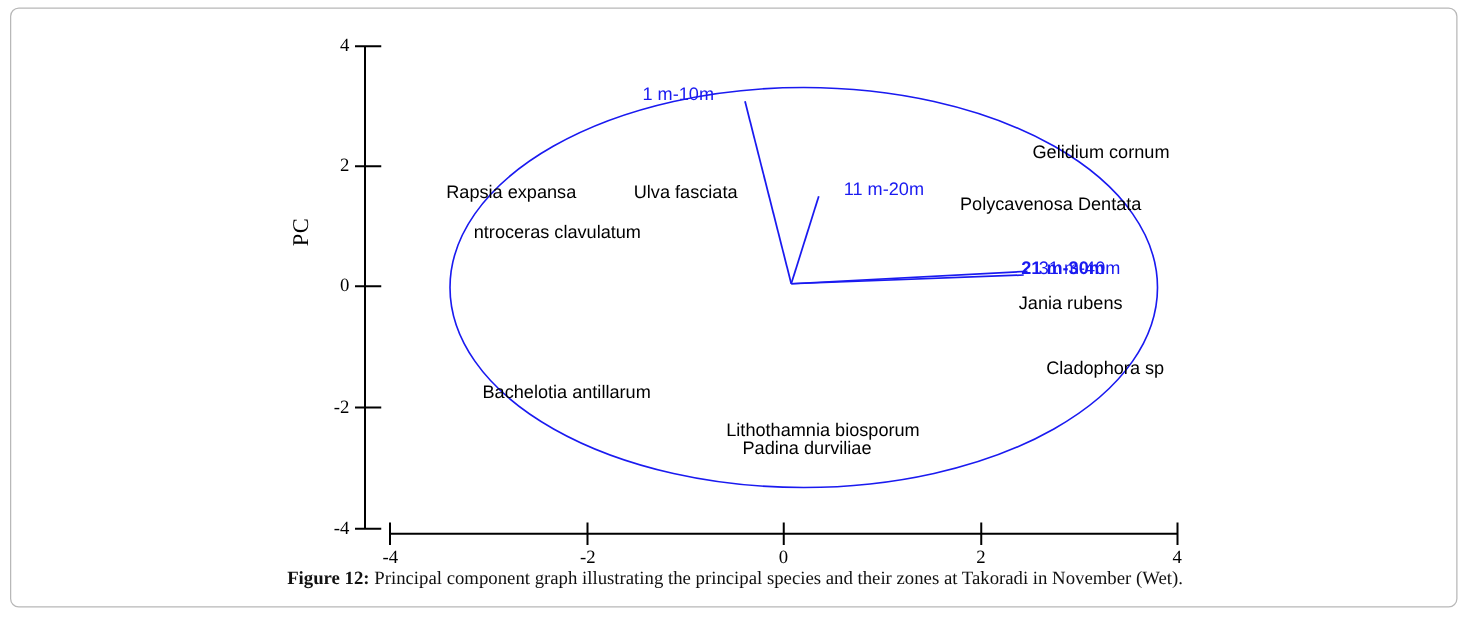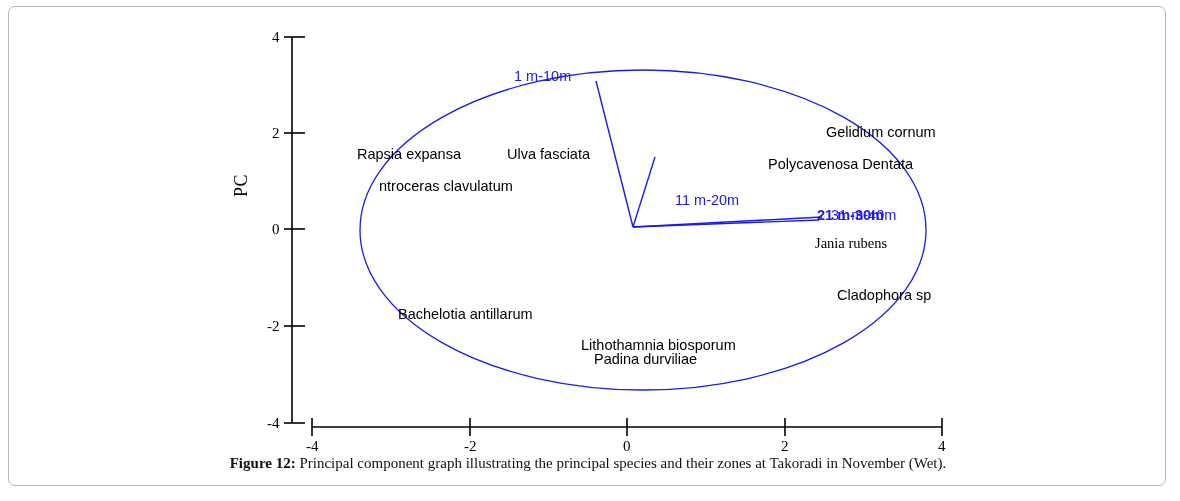"Gelidium cornum" div.lbl { top: 118px -> 108px }
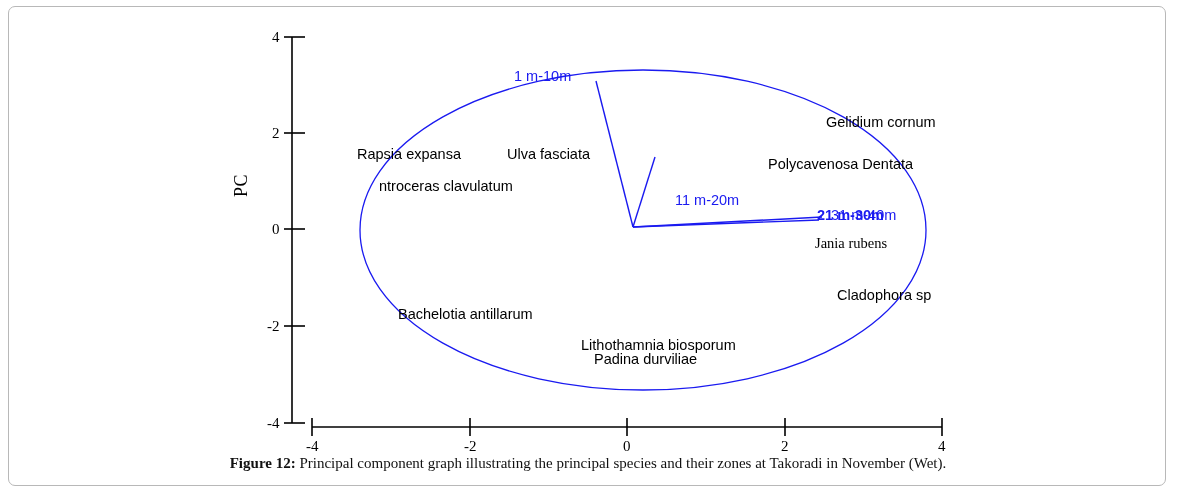"11 m-20m" div.lbl { margin-top: 48px -> none }
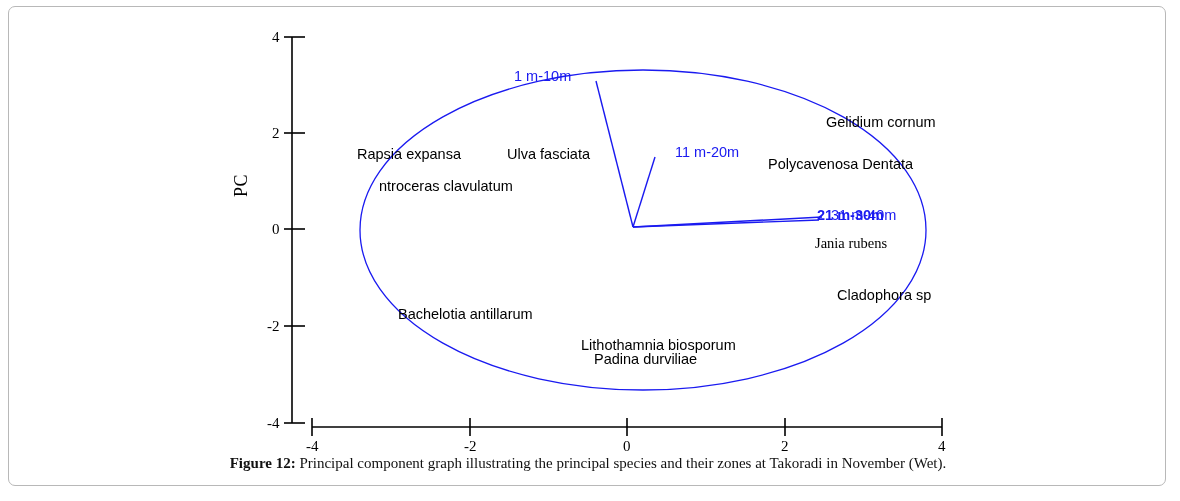"Jania rubens" div.lbl { font-family: Liberation Serif, serif -> none }
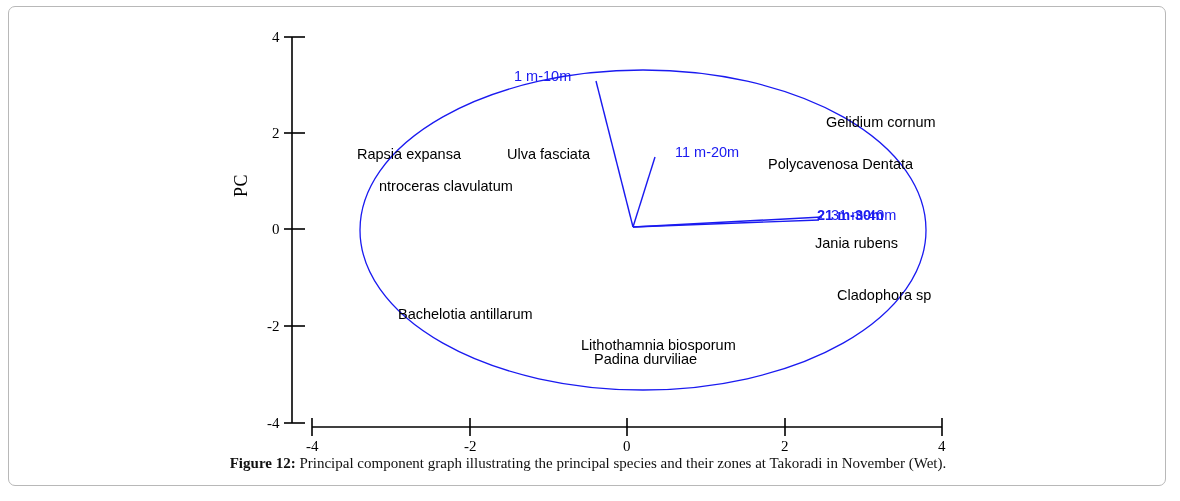"Bachelotia antillarum" div.lbl { margin-left: 12px -> none }
